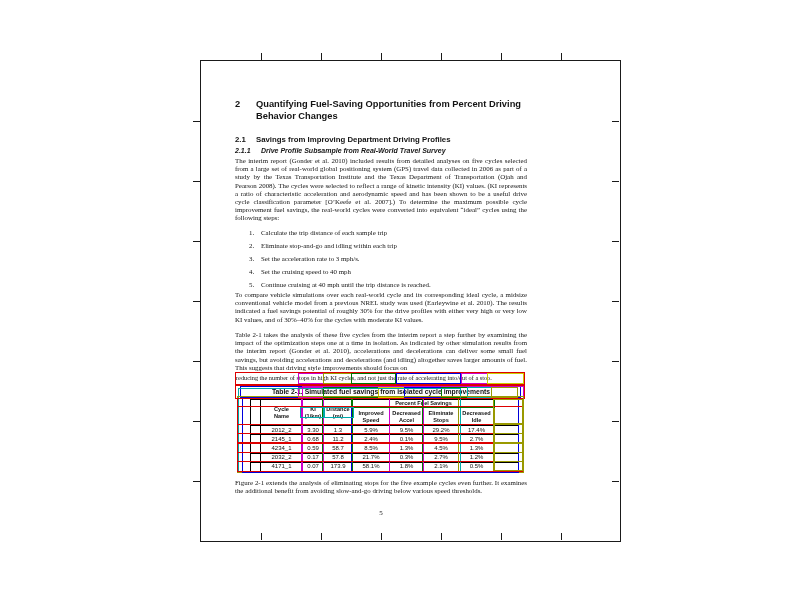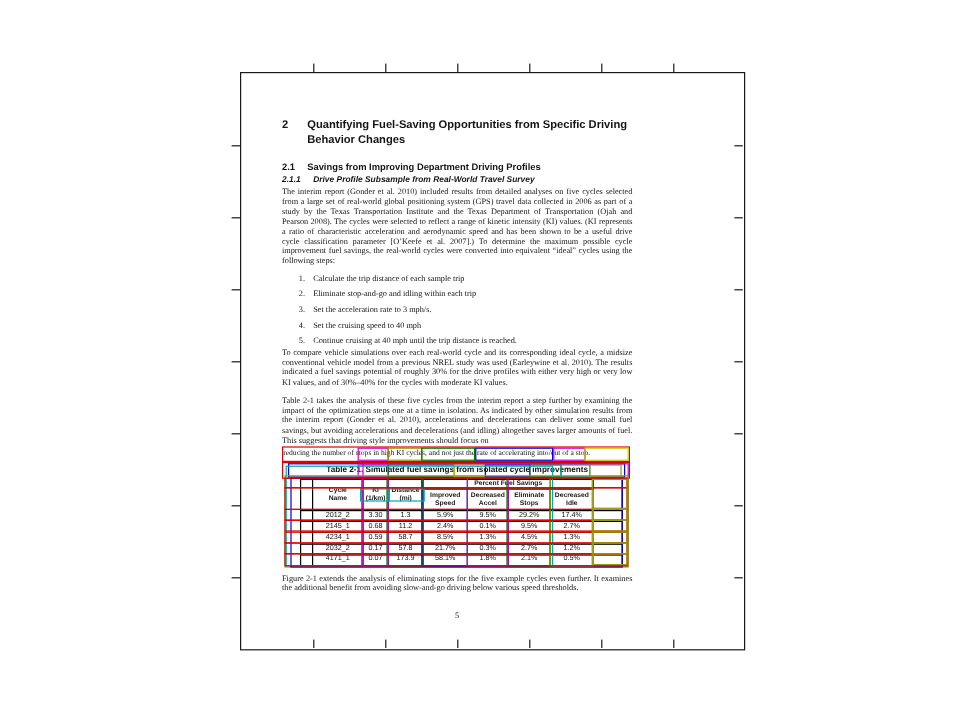"Quantifying Fuel-Saving Opportunities" div.txt { text: Specific -> Percent }
